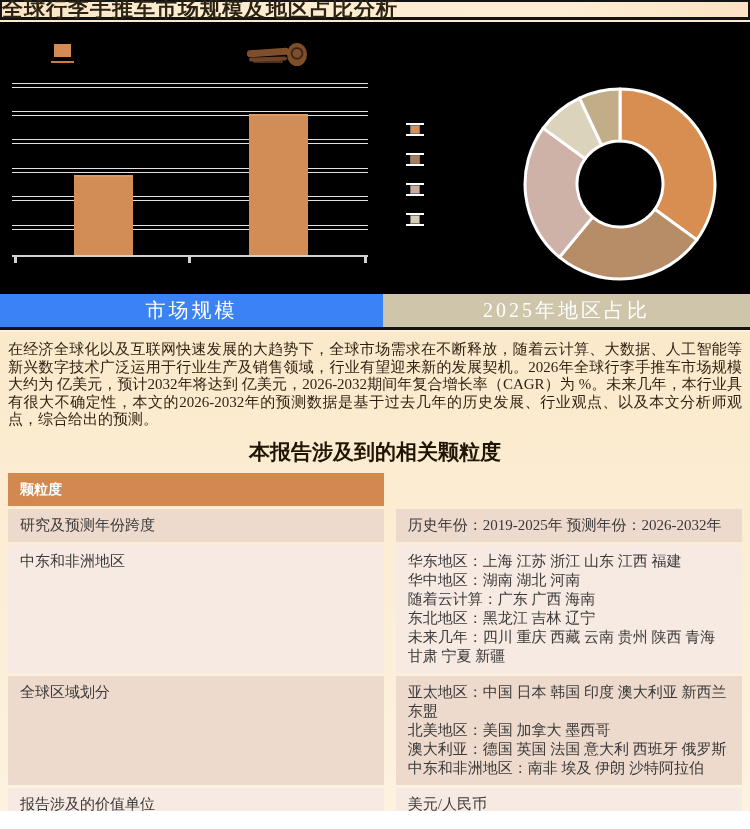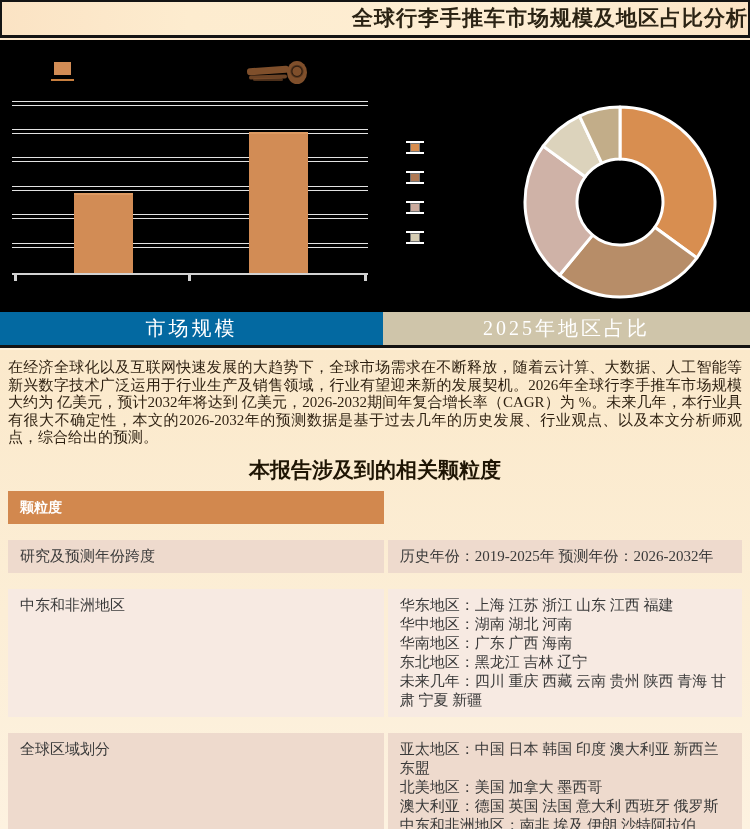"全球行李手推车市场规模及地区占比分析" .title-bar { height: 38px -> 20px; justify-content: flex-end -> flex-start }
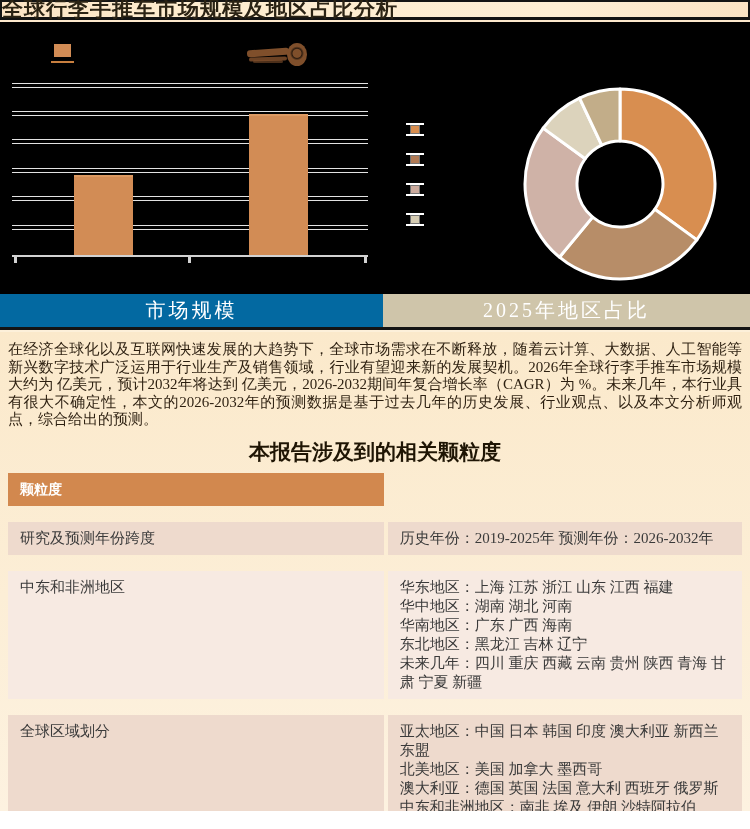"市场规模" .banner-left { background: #0369a1 -> #3b82f6 }
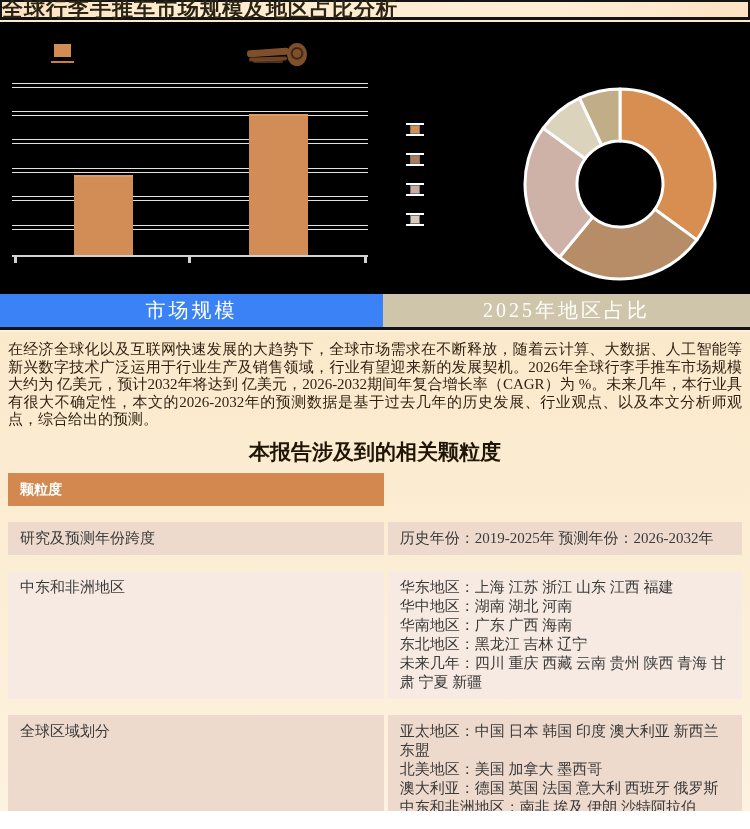"颗粒度" .trow { gap: none -> 8px; margin-bottom: 16px -> 3px }
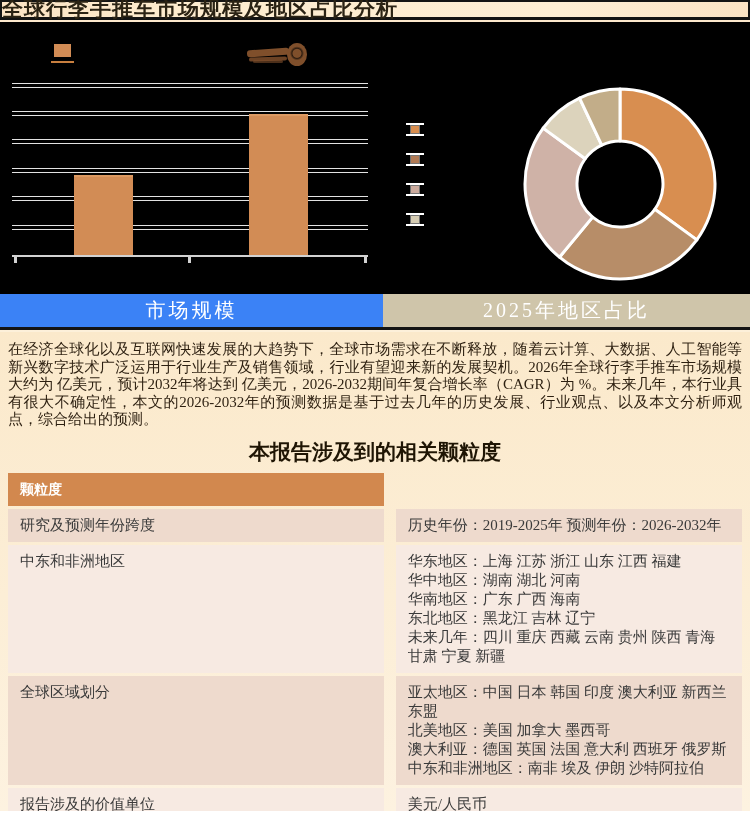"华南地区：广东 广西 海南" div { text: 华南地区 -> 随着云计算 }
